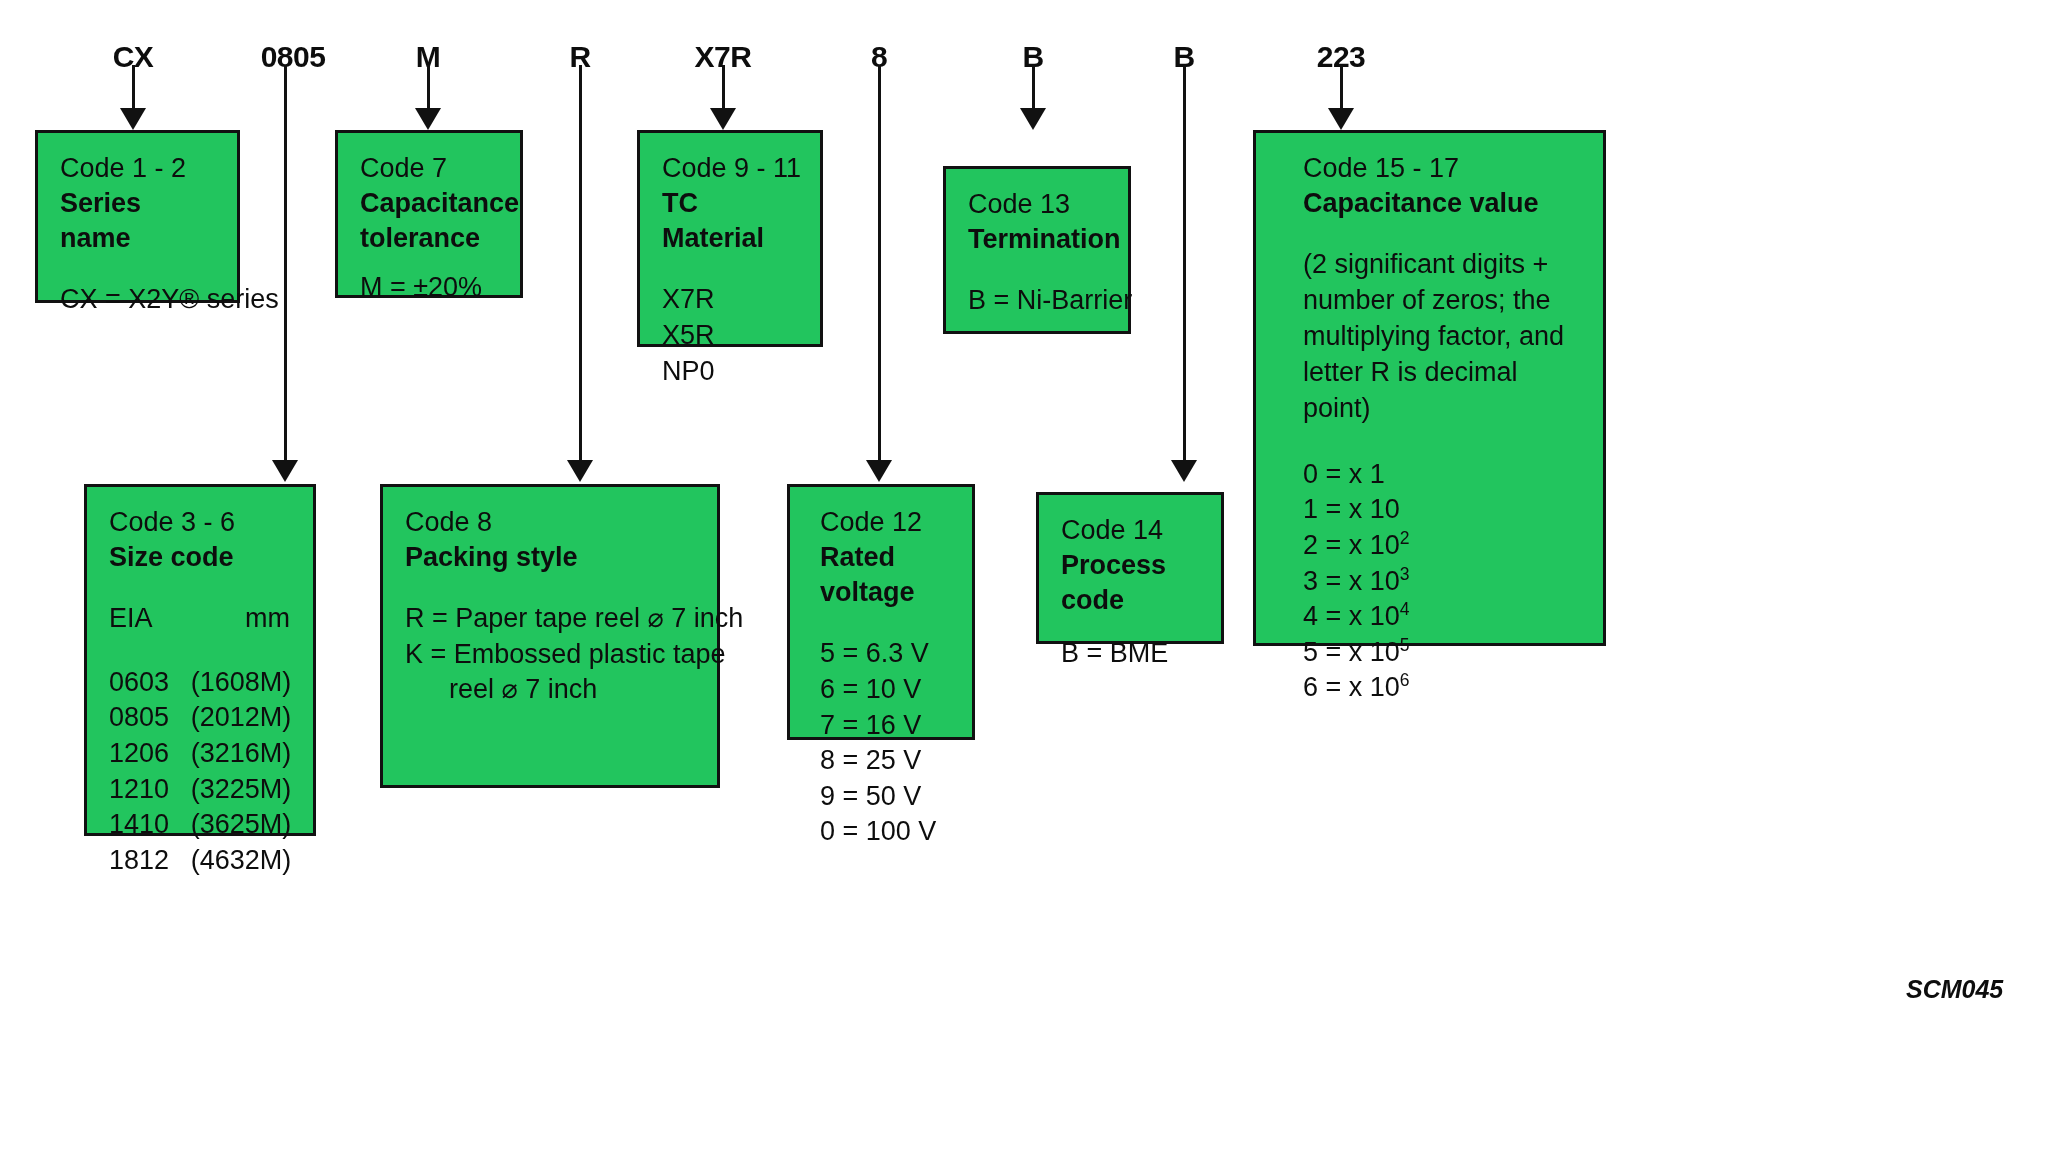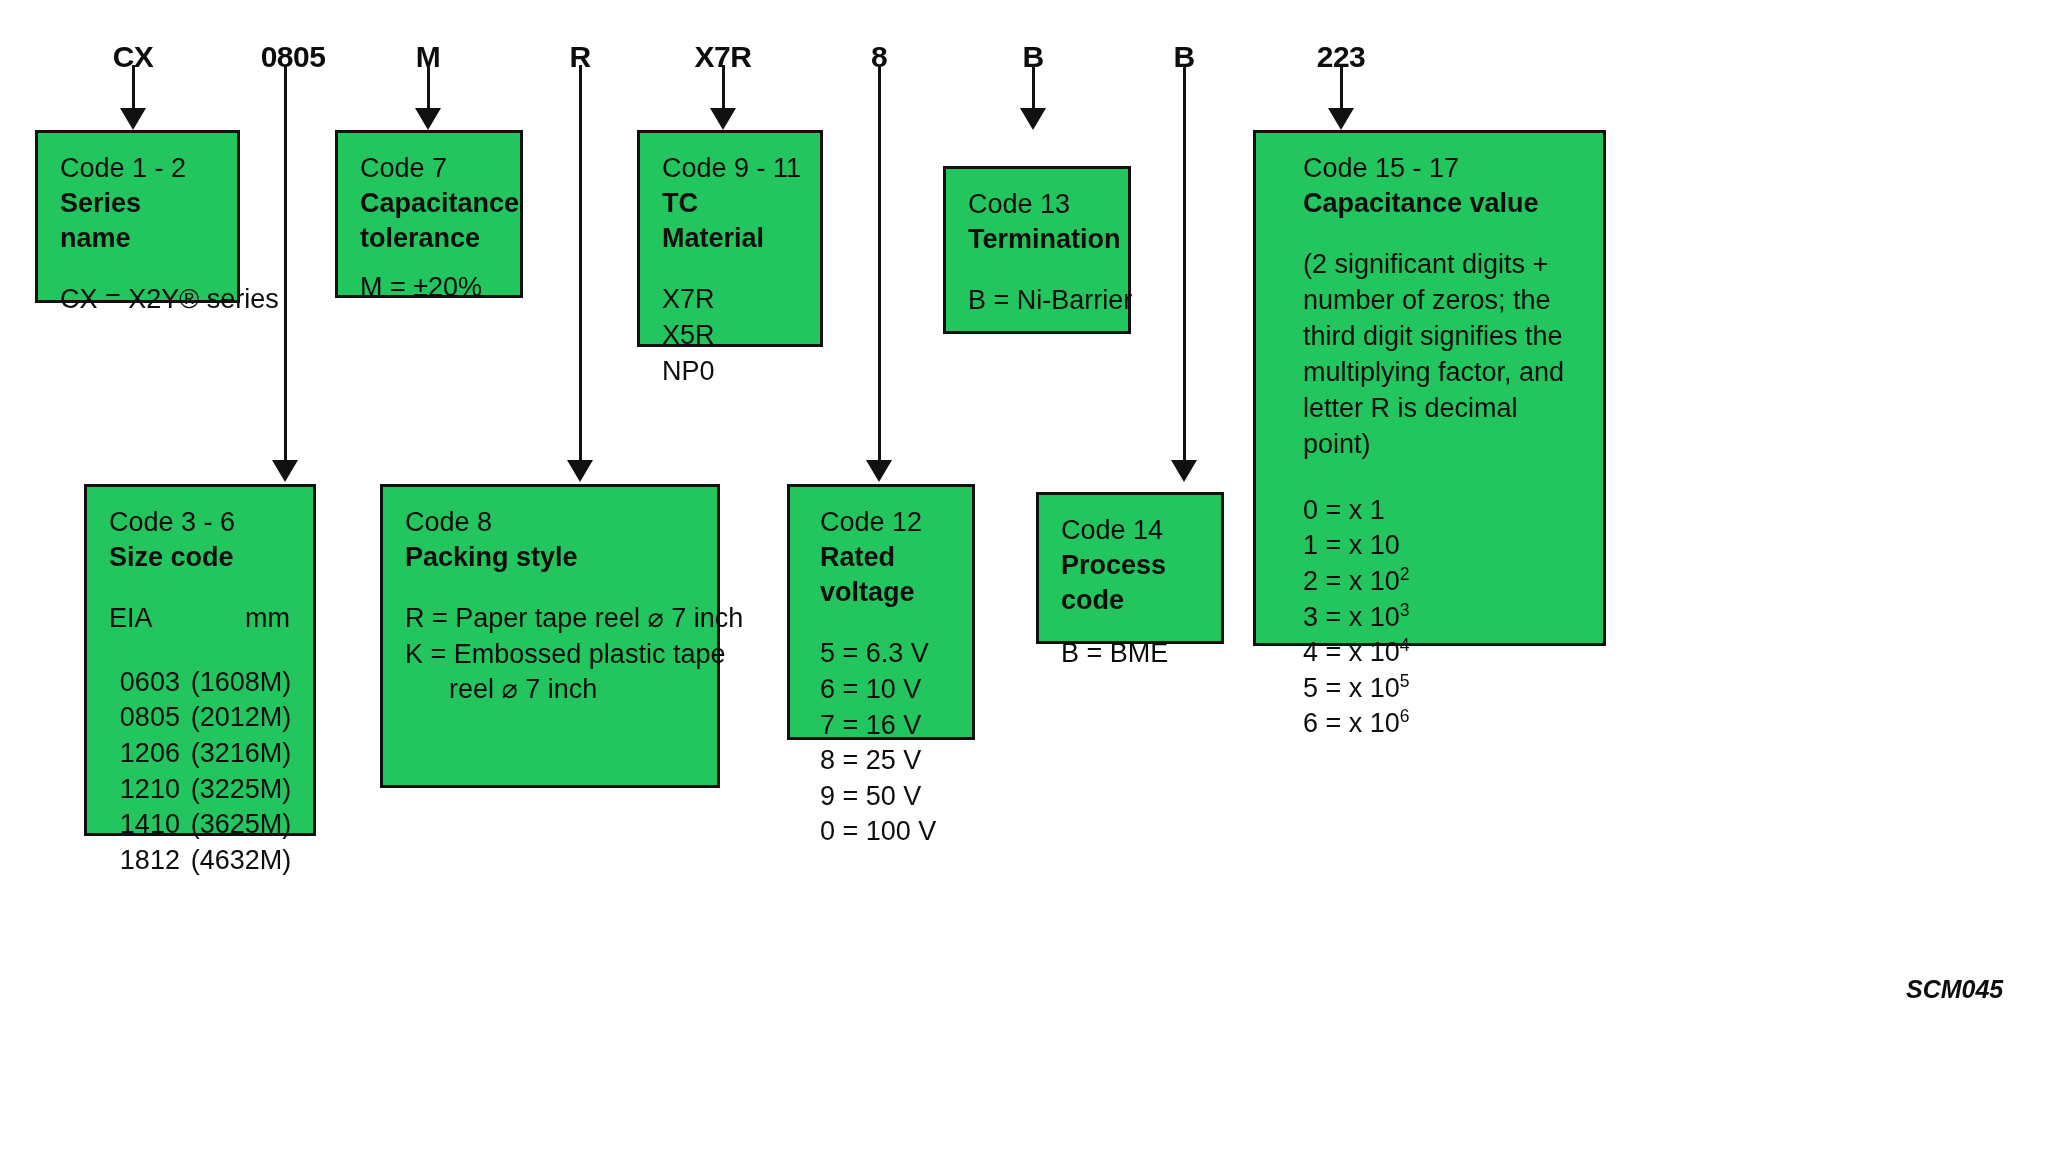"third digit signifies the" div { html: <div>third digit signifies the</div> -> none }
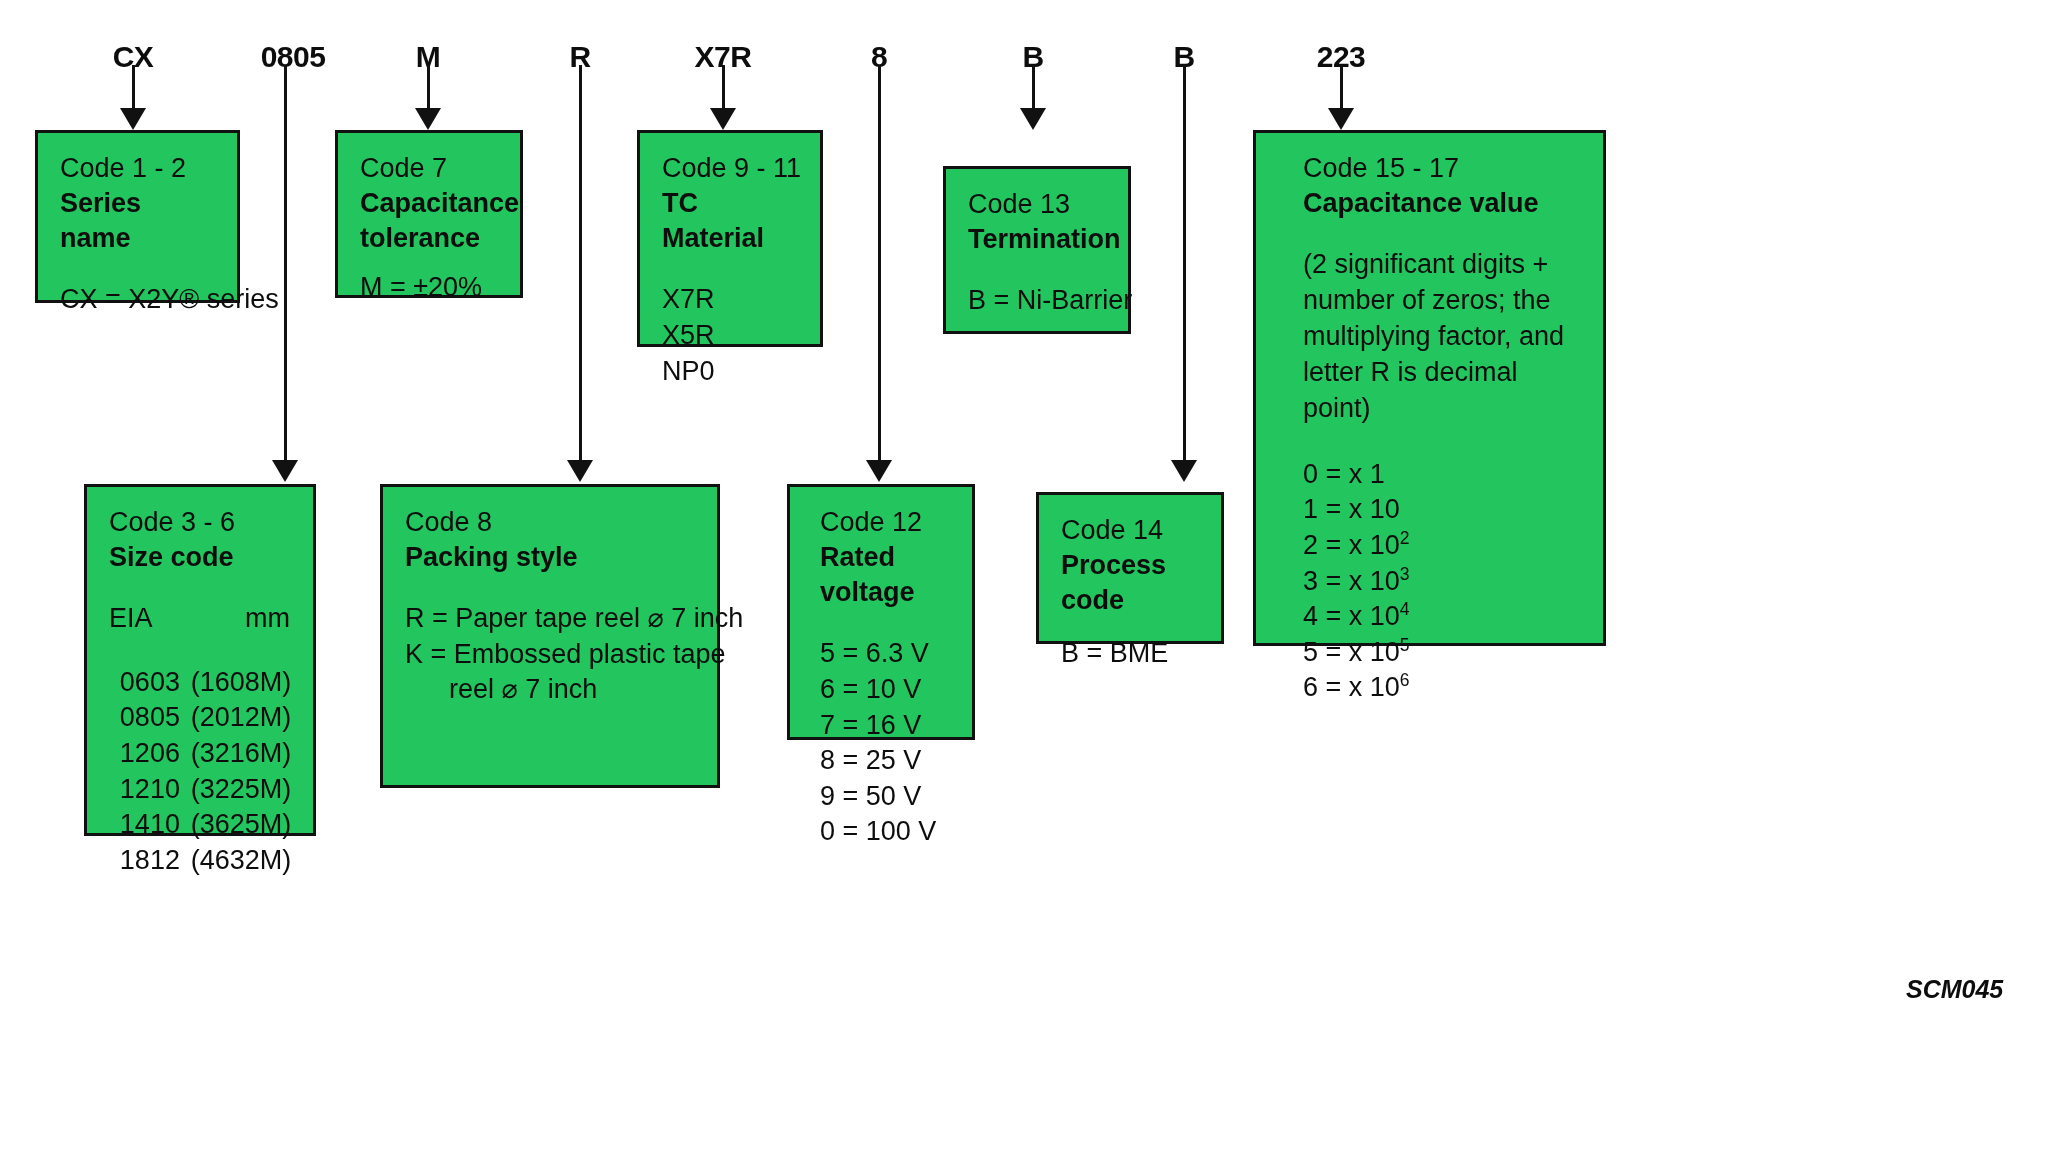"0603" .szrow .c1 { text-align: center -> none }
